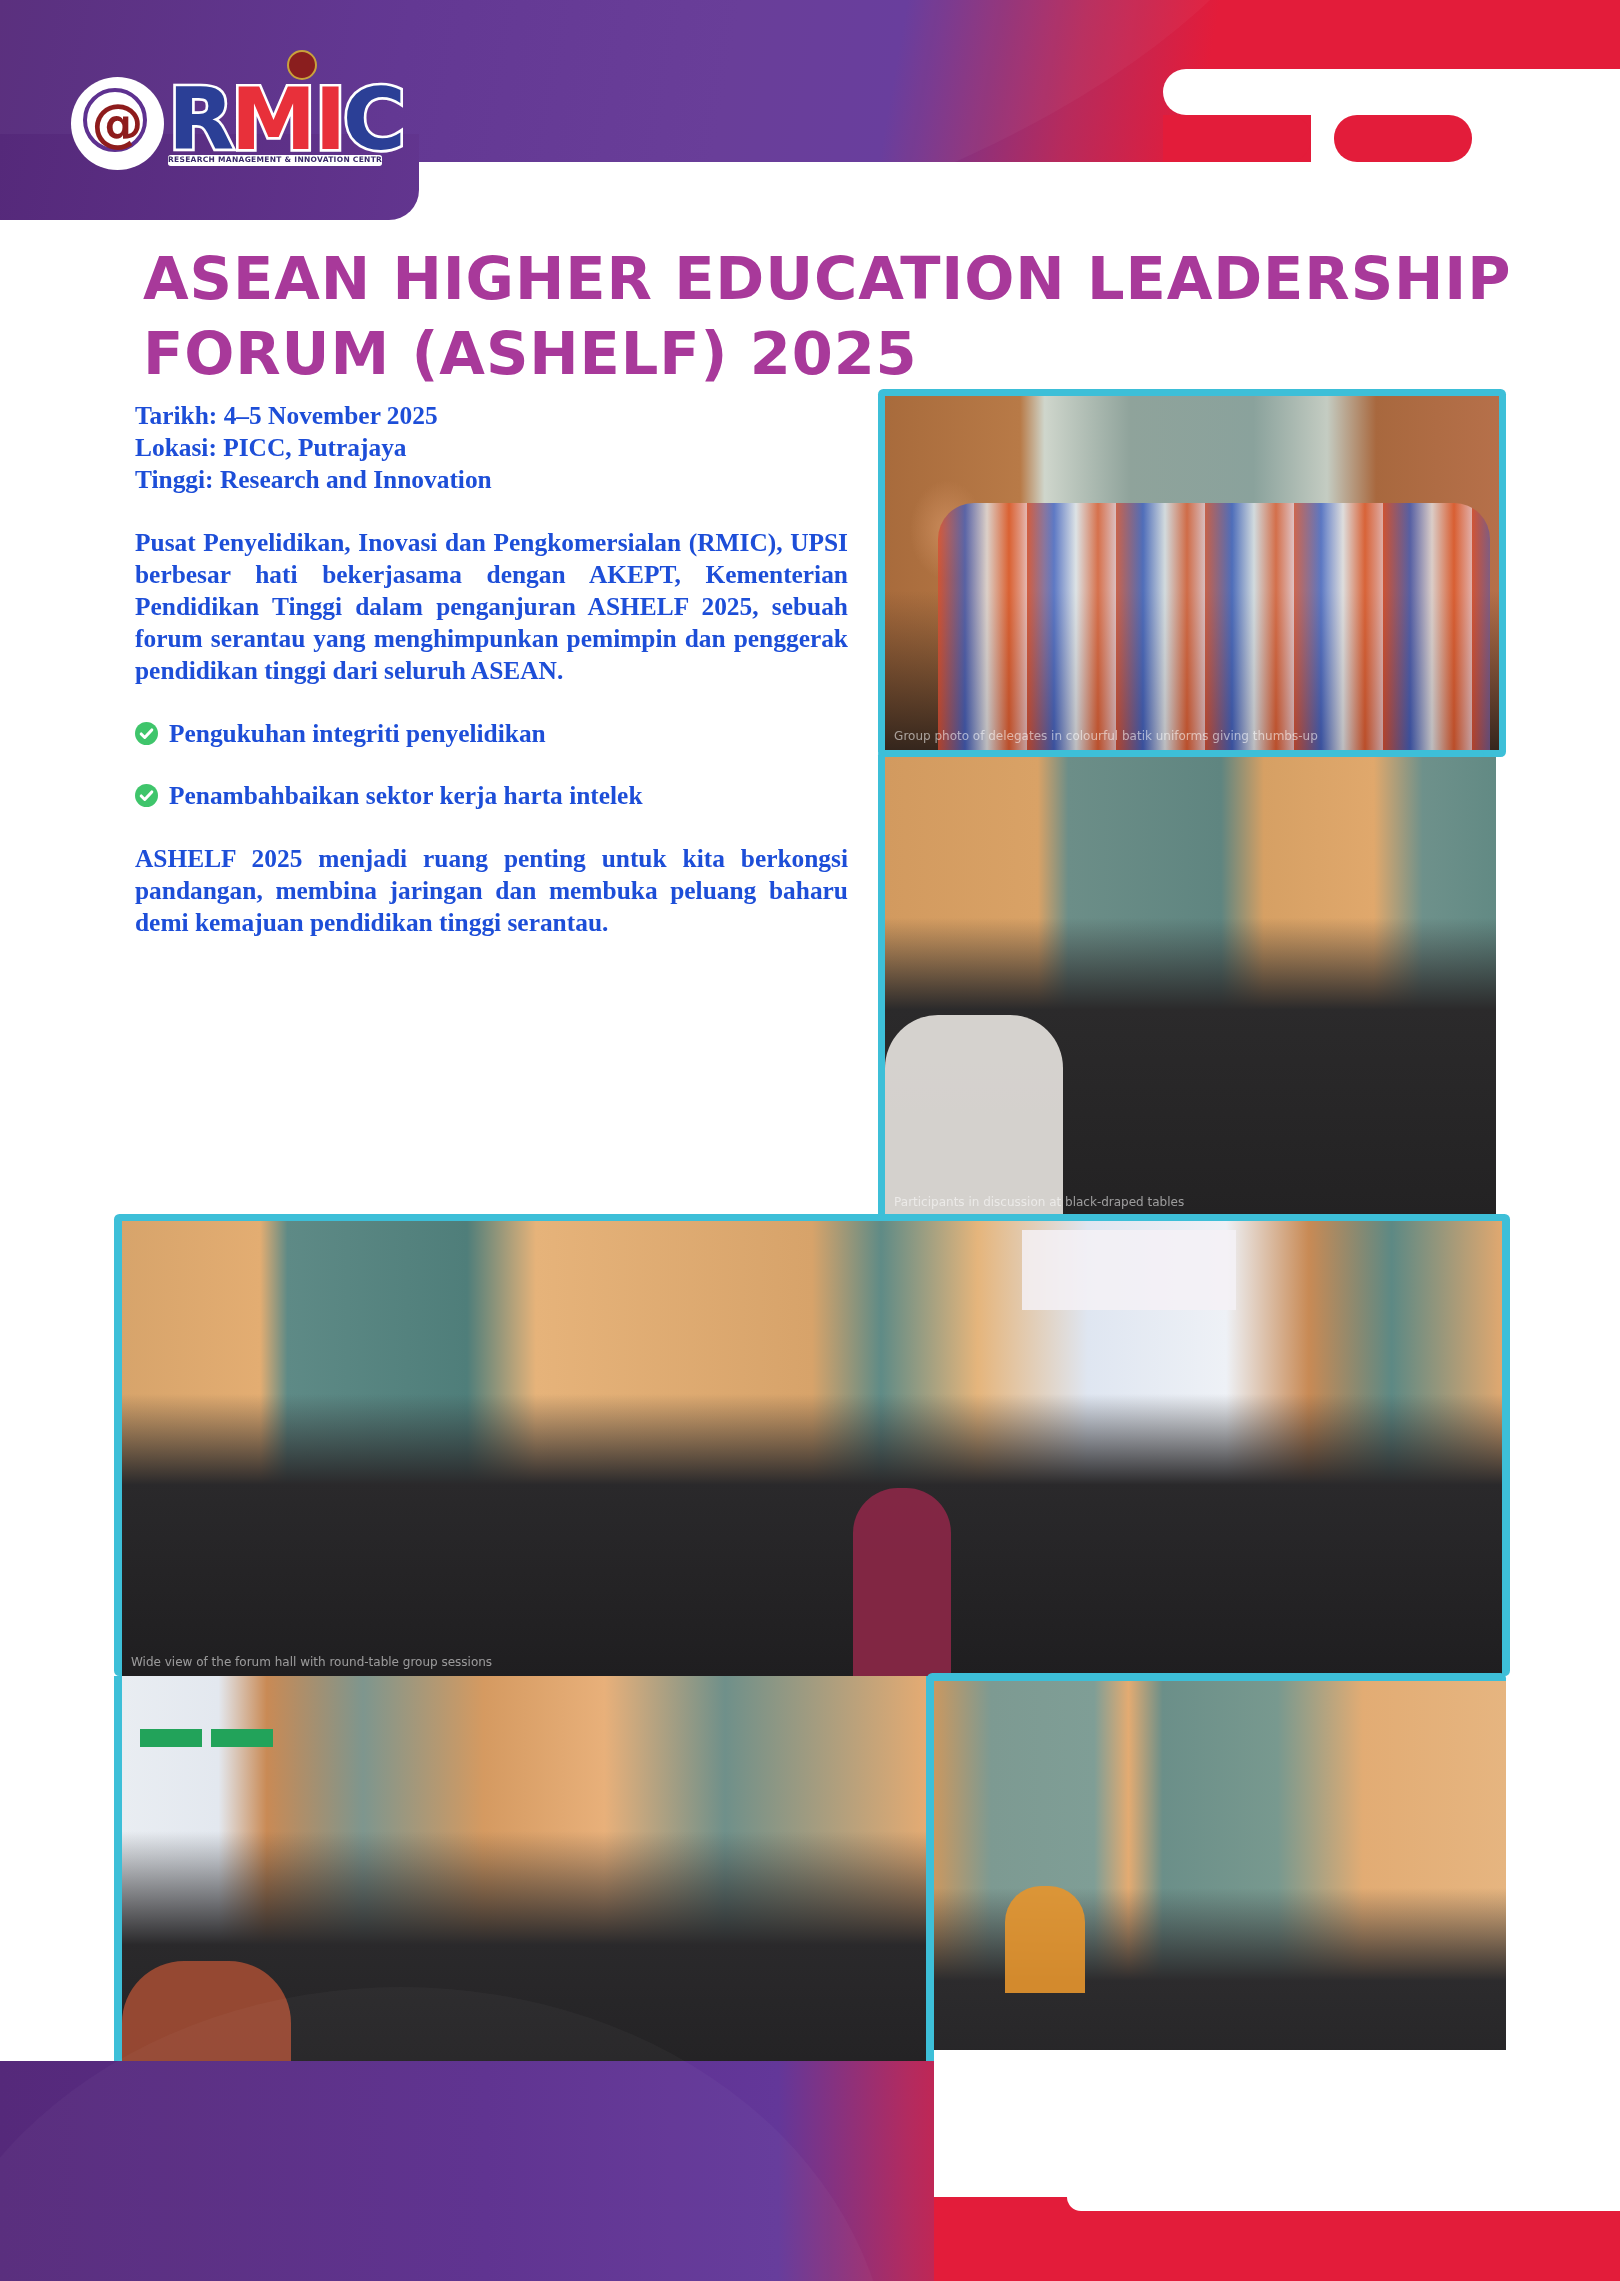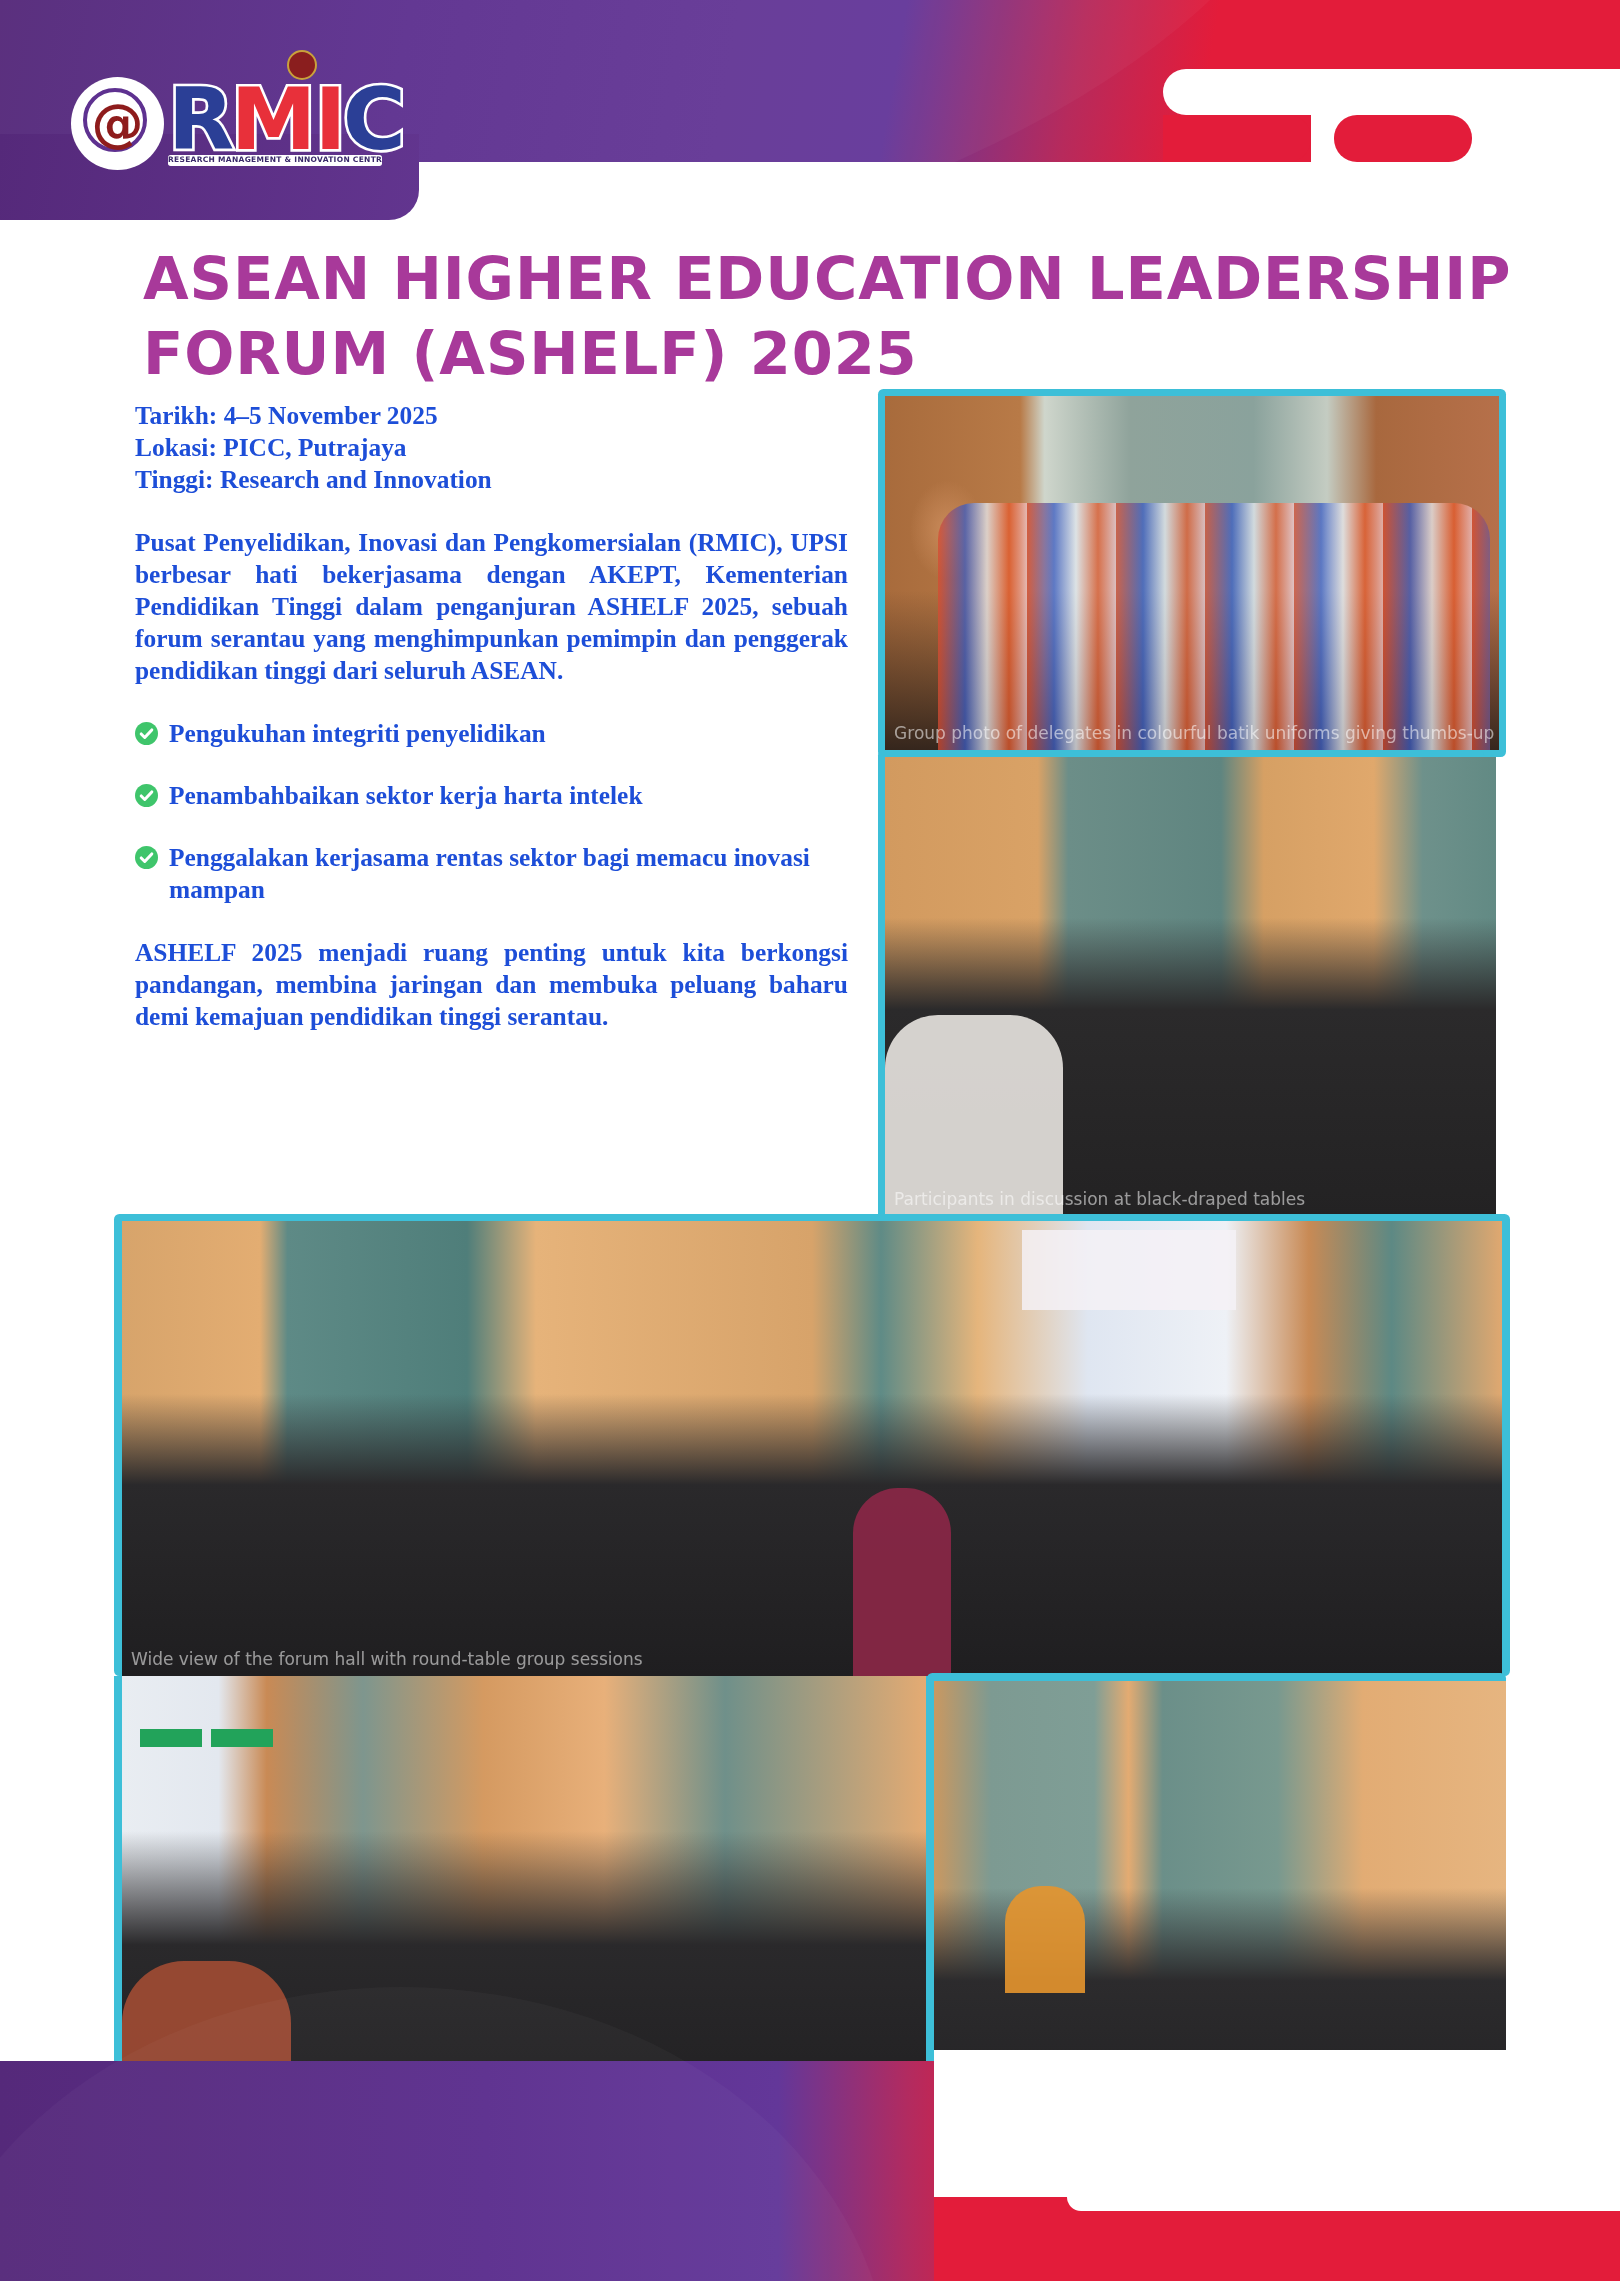"Group photo of delegates in" .cap { font-size: 17px -> 12px }
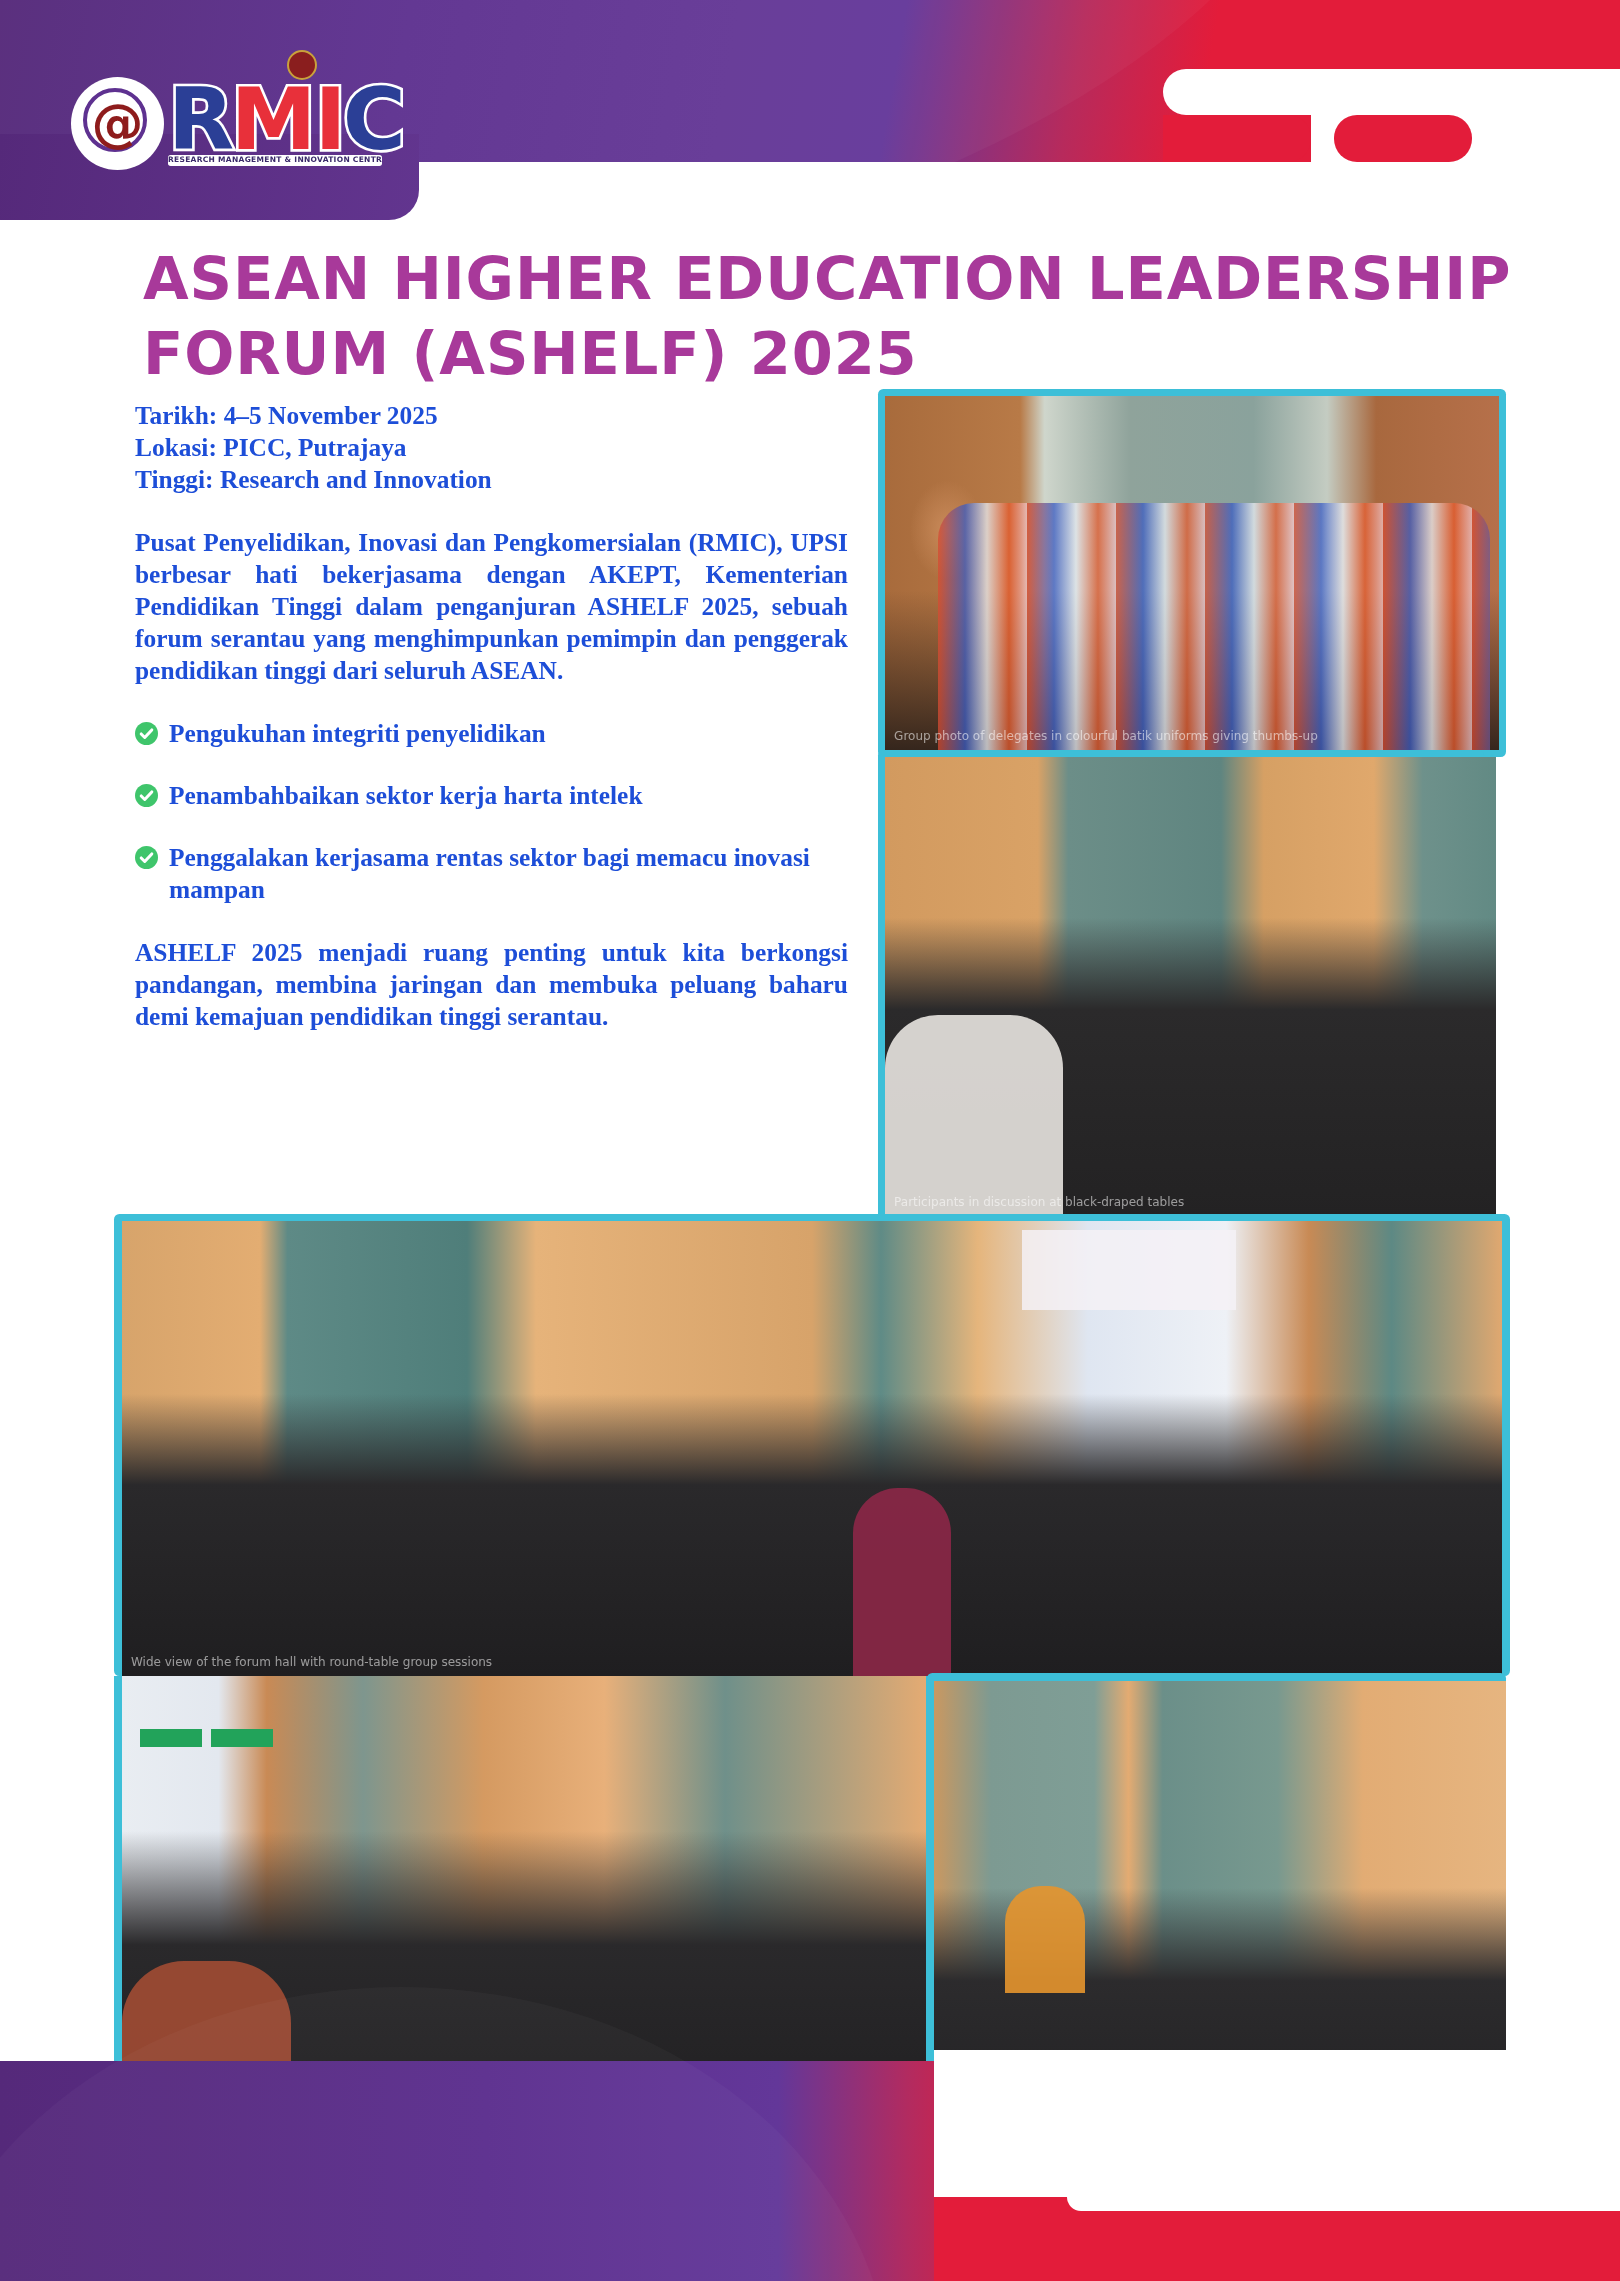"Penggalakan kerjasama rentas sektor bagi" li { html: <li> <span> <svg> <path></path> </svg> </span> <span>Penggalakan kerjasama rentas sektor bagi memacu inovasi mampan</span> </li> -> none }
